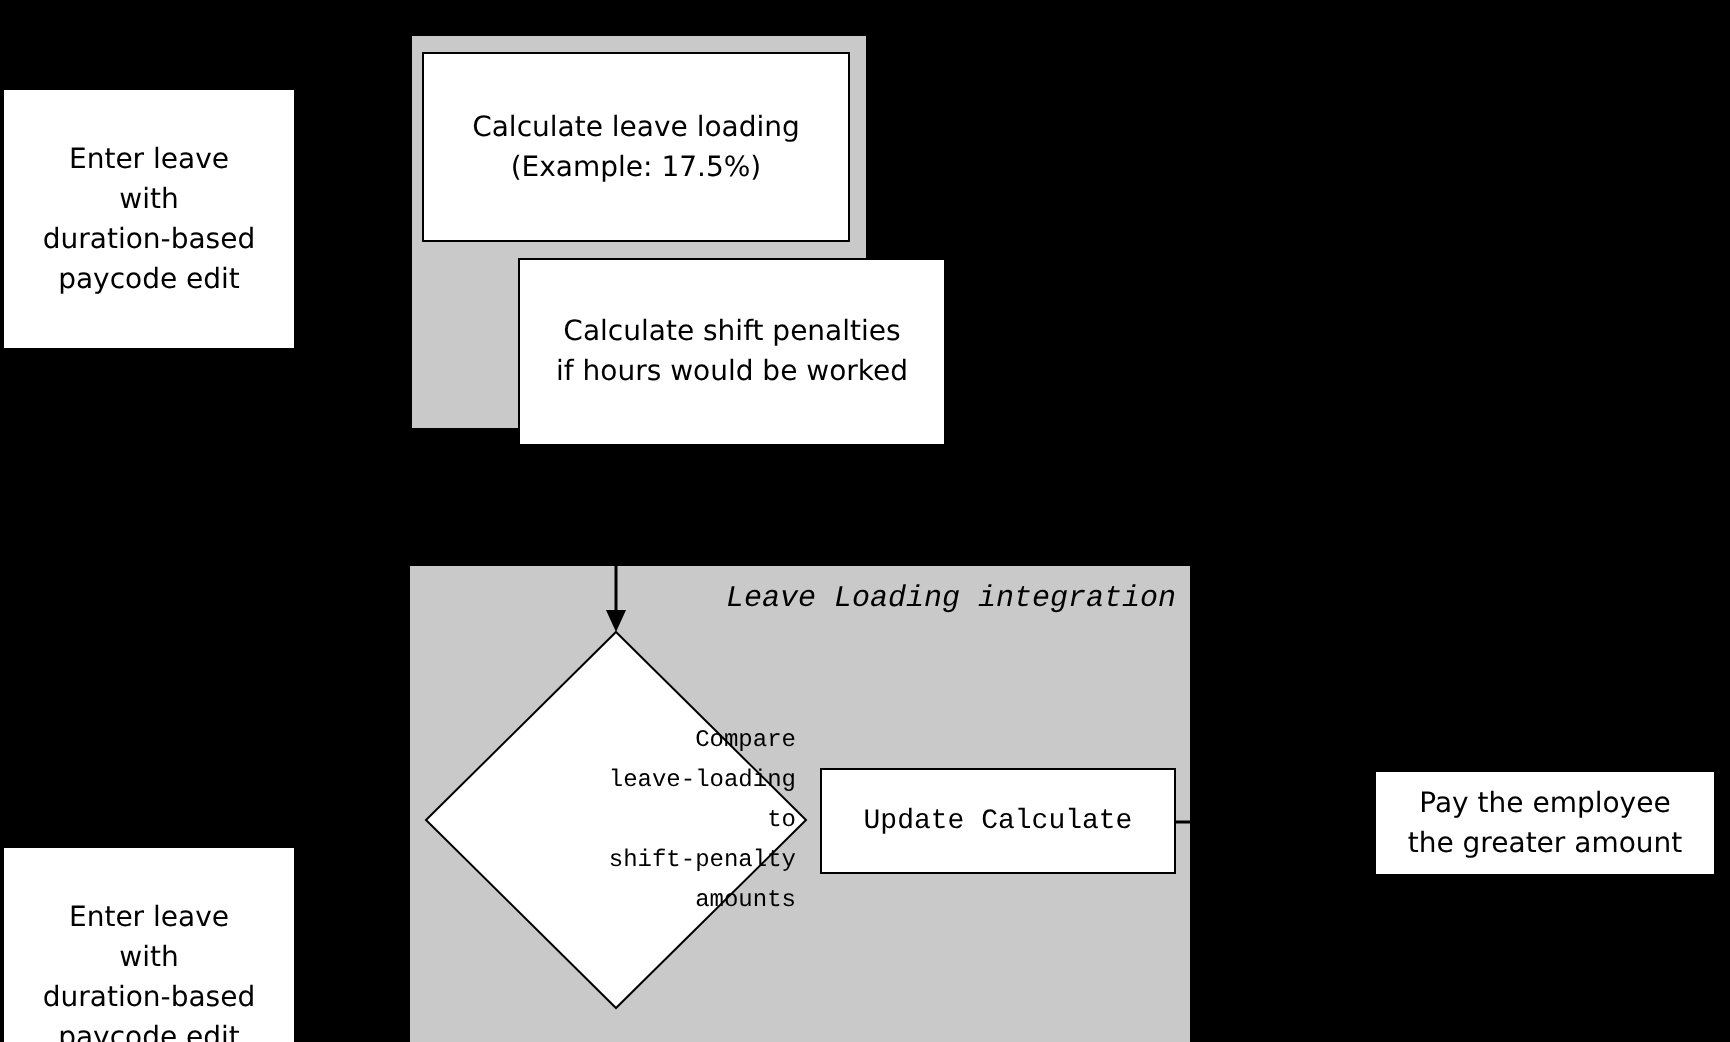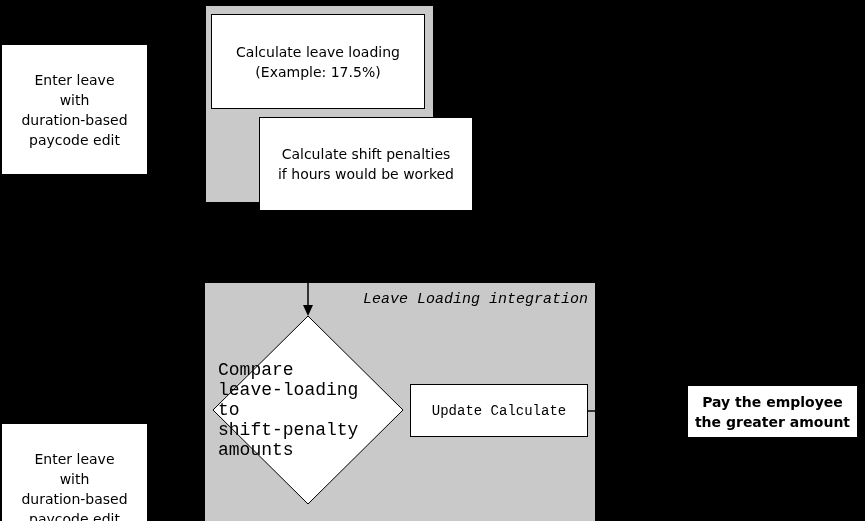"Calculate leave loading" #calc-panel { top: 6px -> 18px }
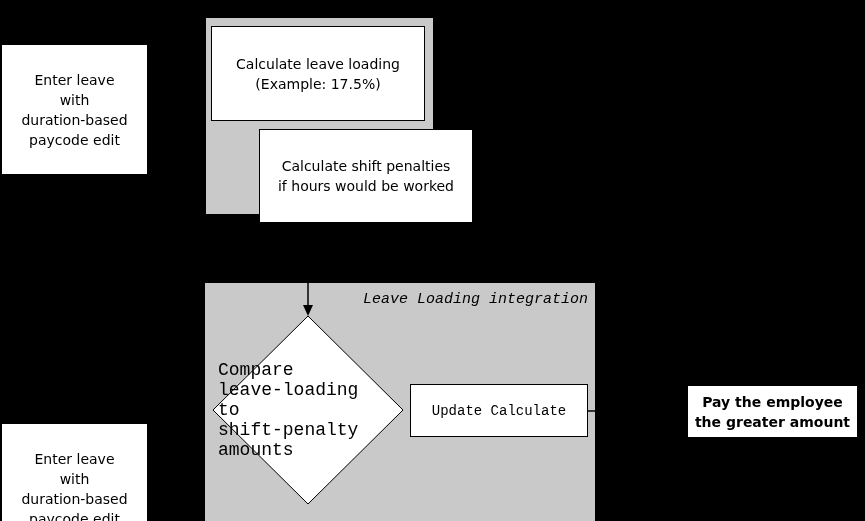"Compare" #decision-label { font-size: 18px -> 12px; text-align: left -> right }
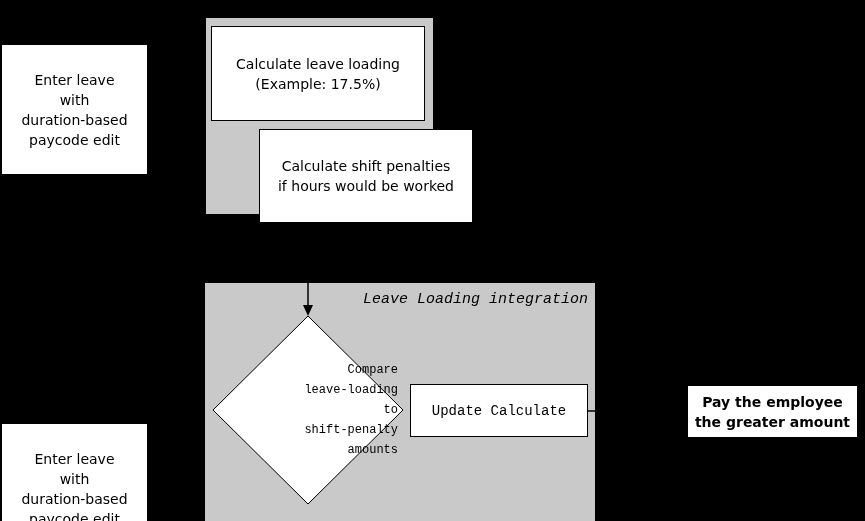"Pay the employee" #pay-employee { font-weight: bold -> none }
